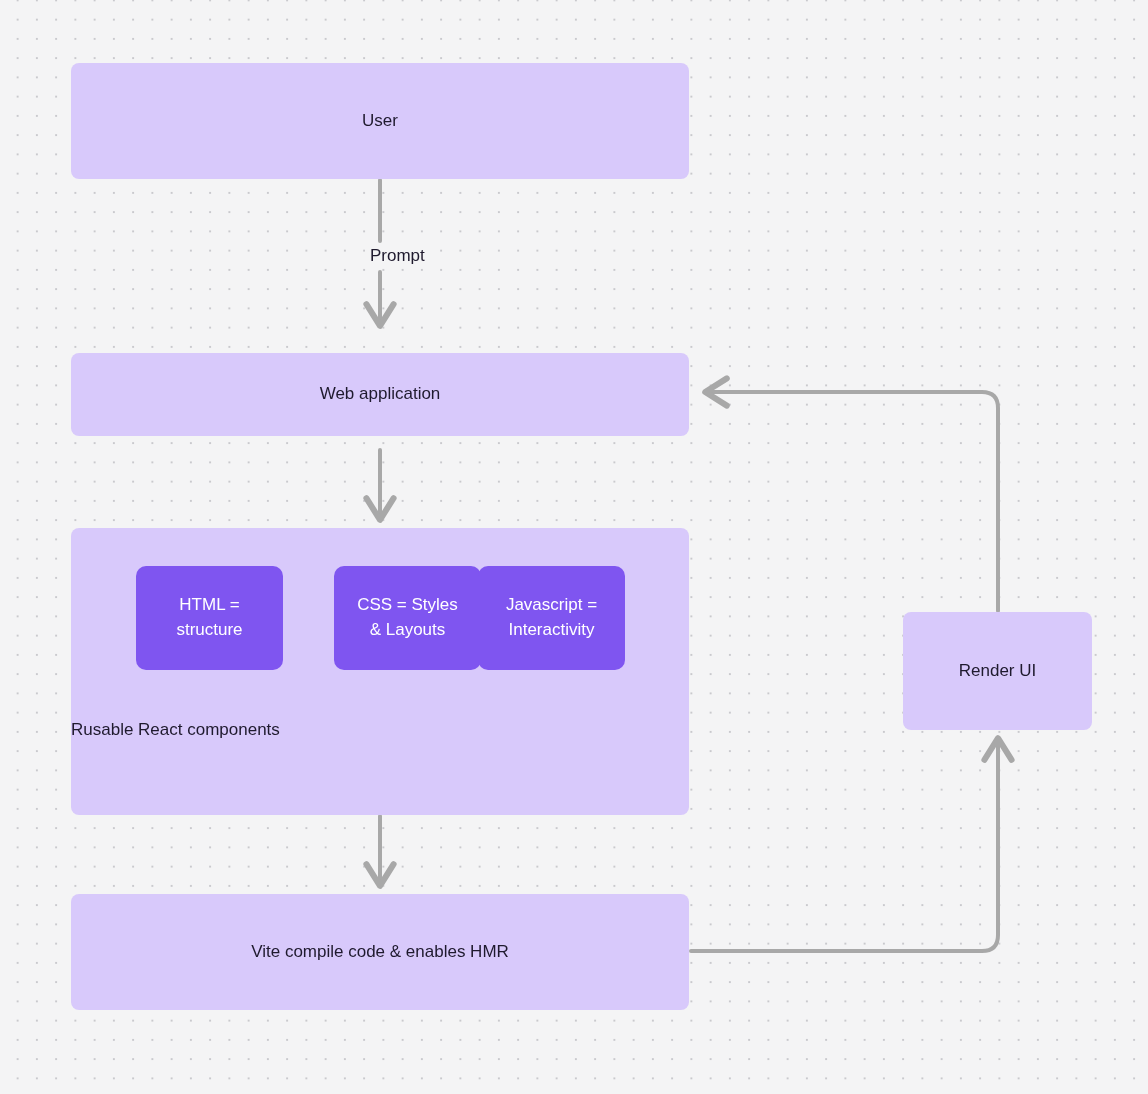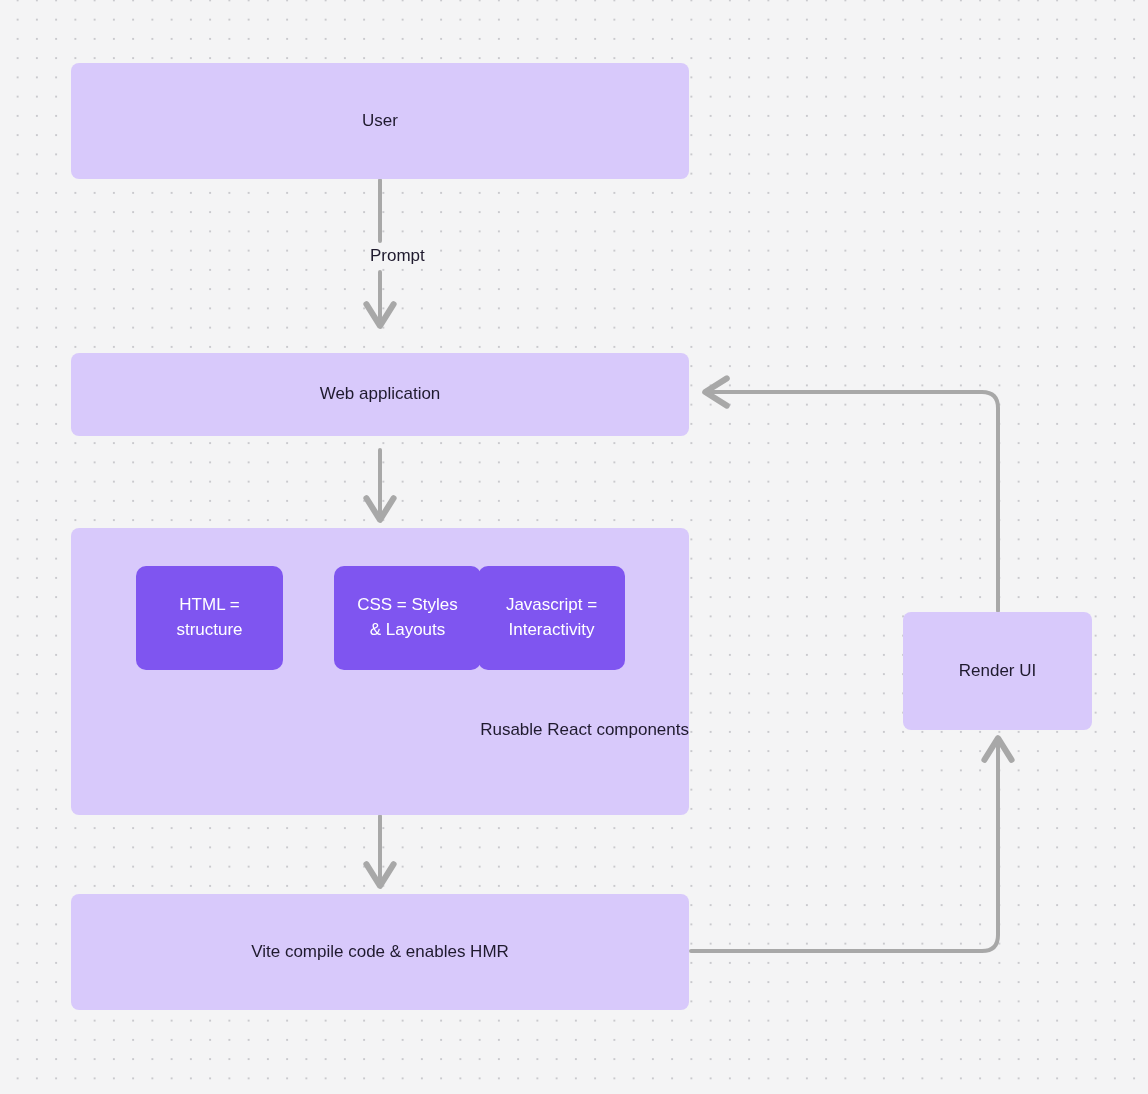"Rusable React components" .group-caption { padding-left: 16px -> none; text-align: right -> left }
